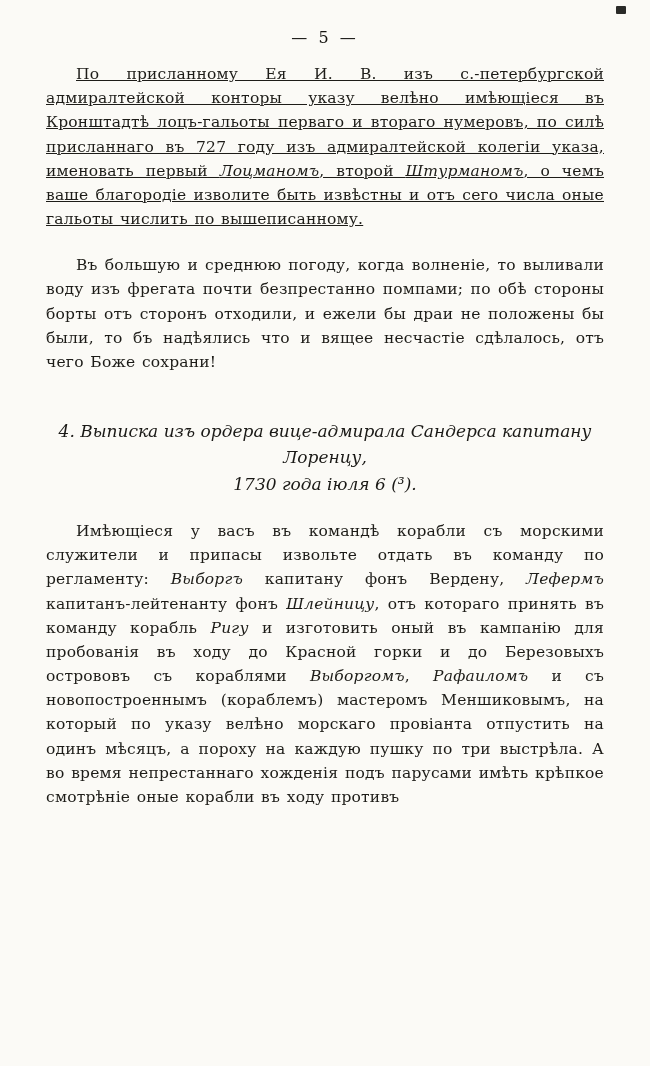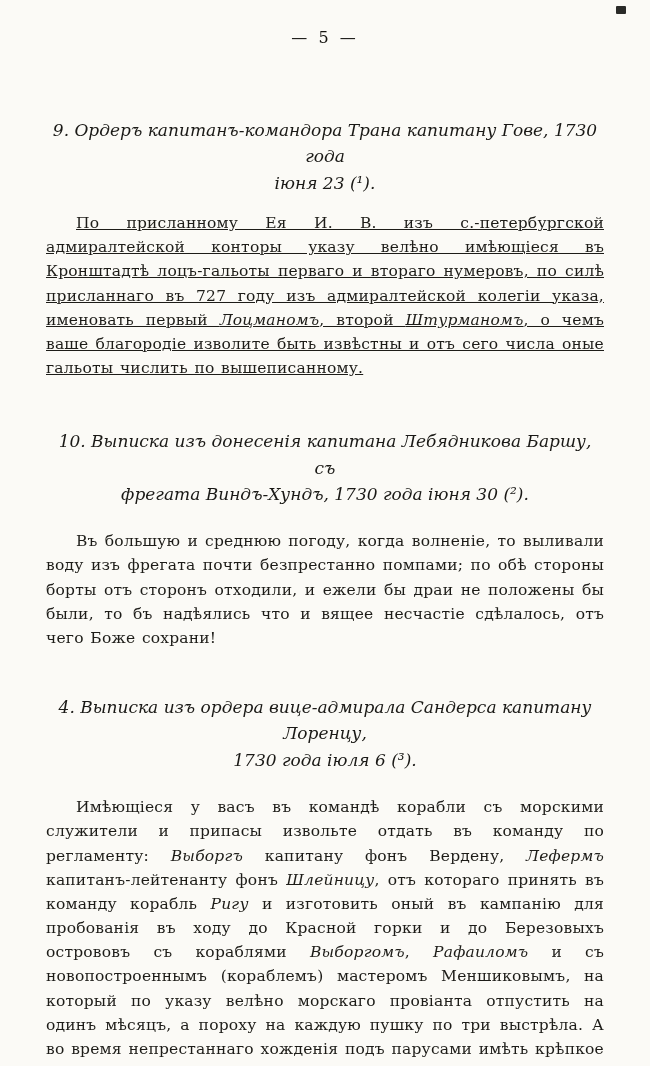"9. Ордеръ капитанъ-командора Трана" h2.section-heading { html: <h2>9. Ордеръ капитанъ-командора Трана капитану Гове, 1730 года іюня 23 (¹).</h2> -> none }
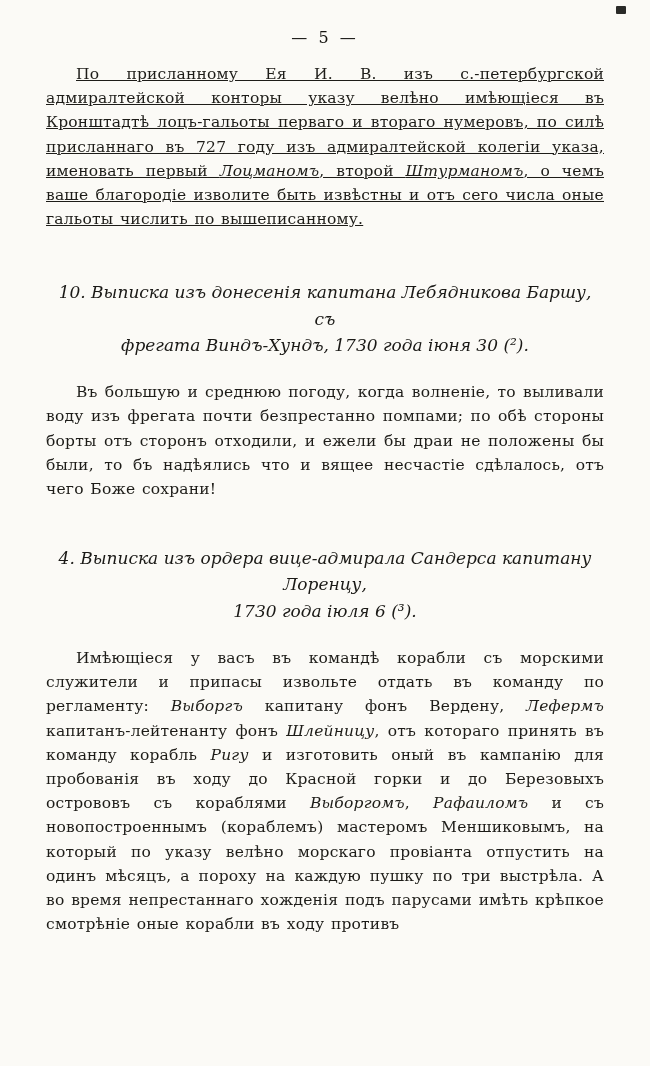"10. Выписка изъ донесенія капитана" h2.section-heading { html: <h2>10. Выписка изъ донесенія капитана Лебядникова Баршу, съ фрегата Виндъ-Хундъ, 1730 года іюня 30 (²).</h2> -> none }
